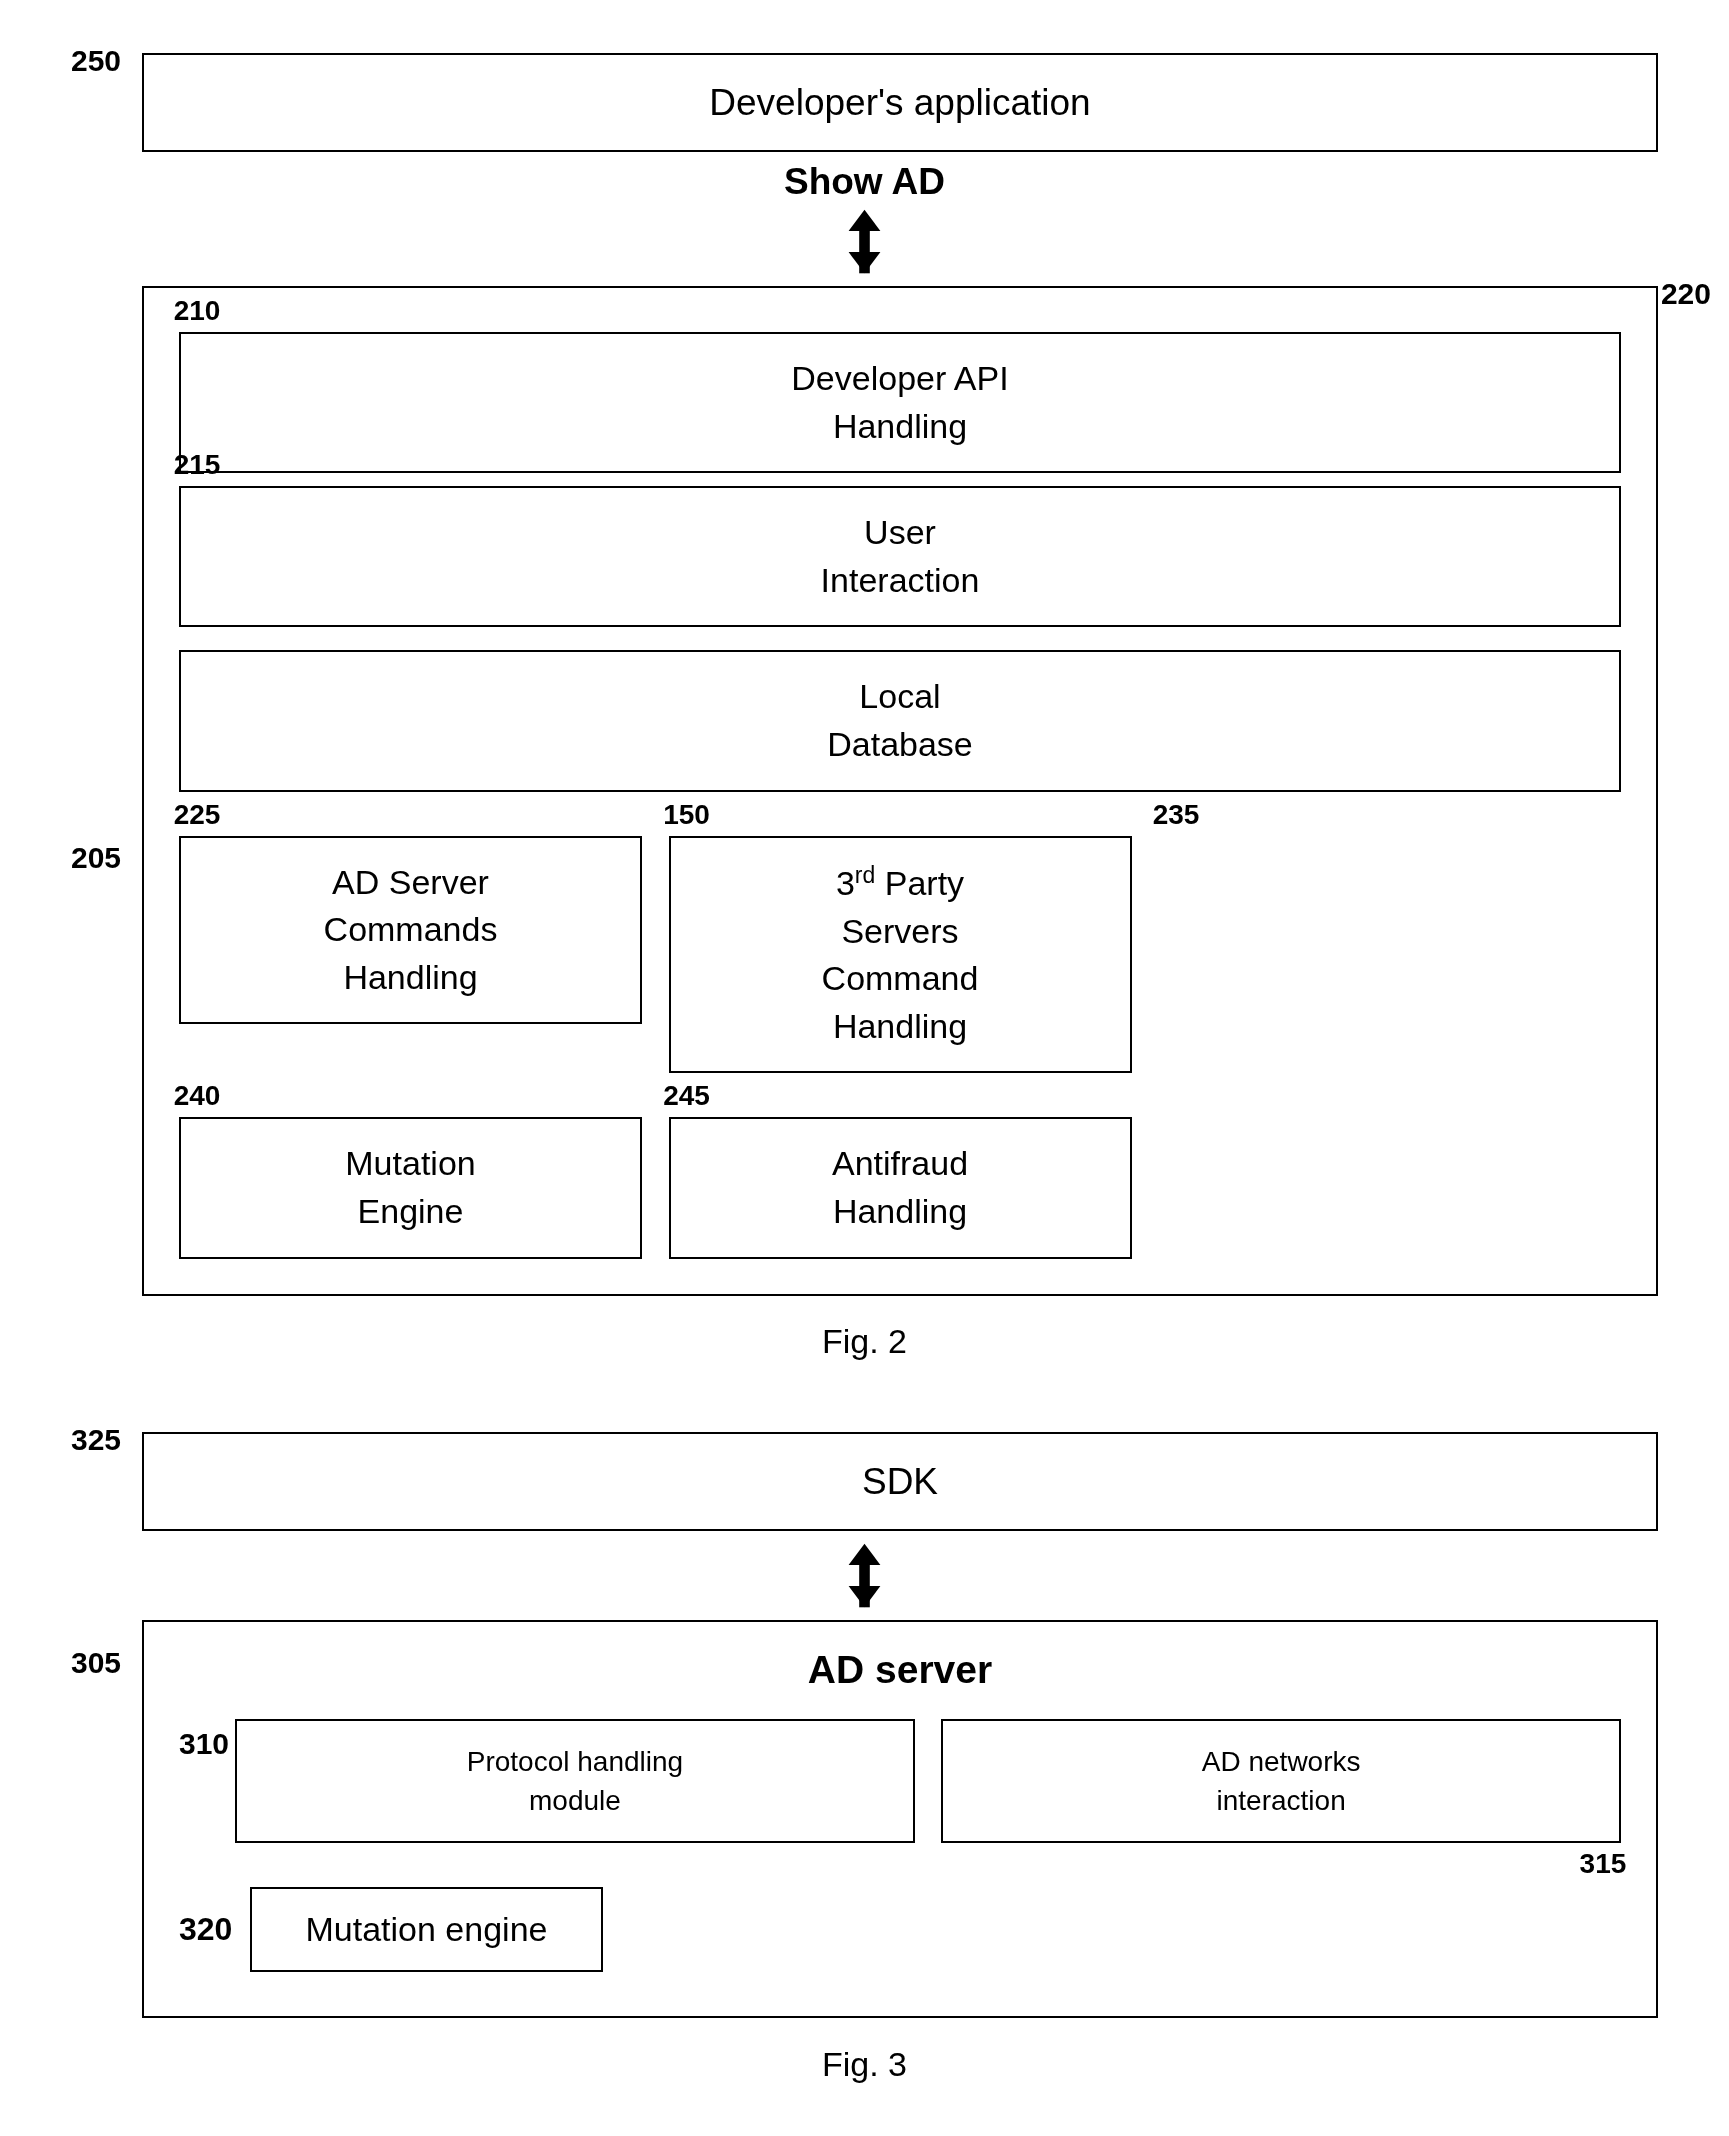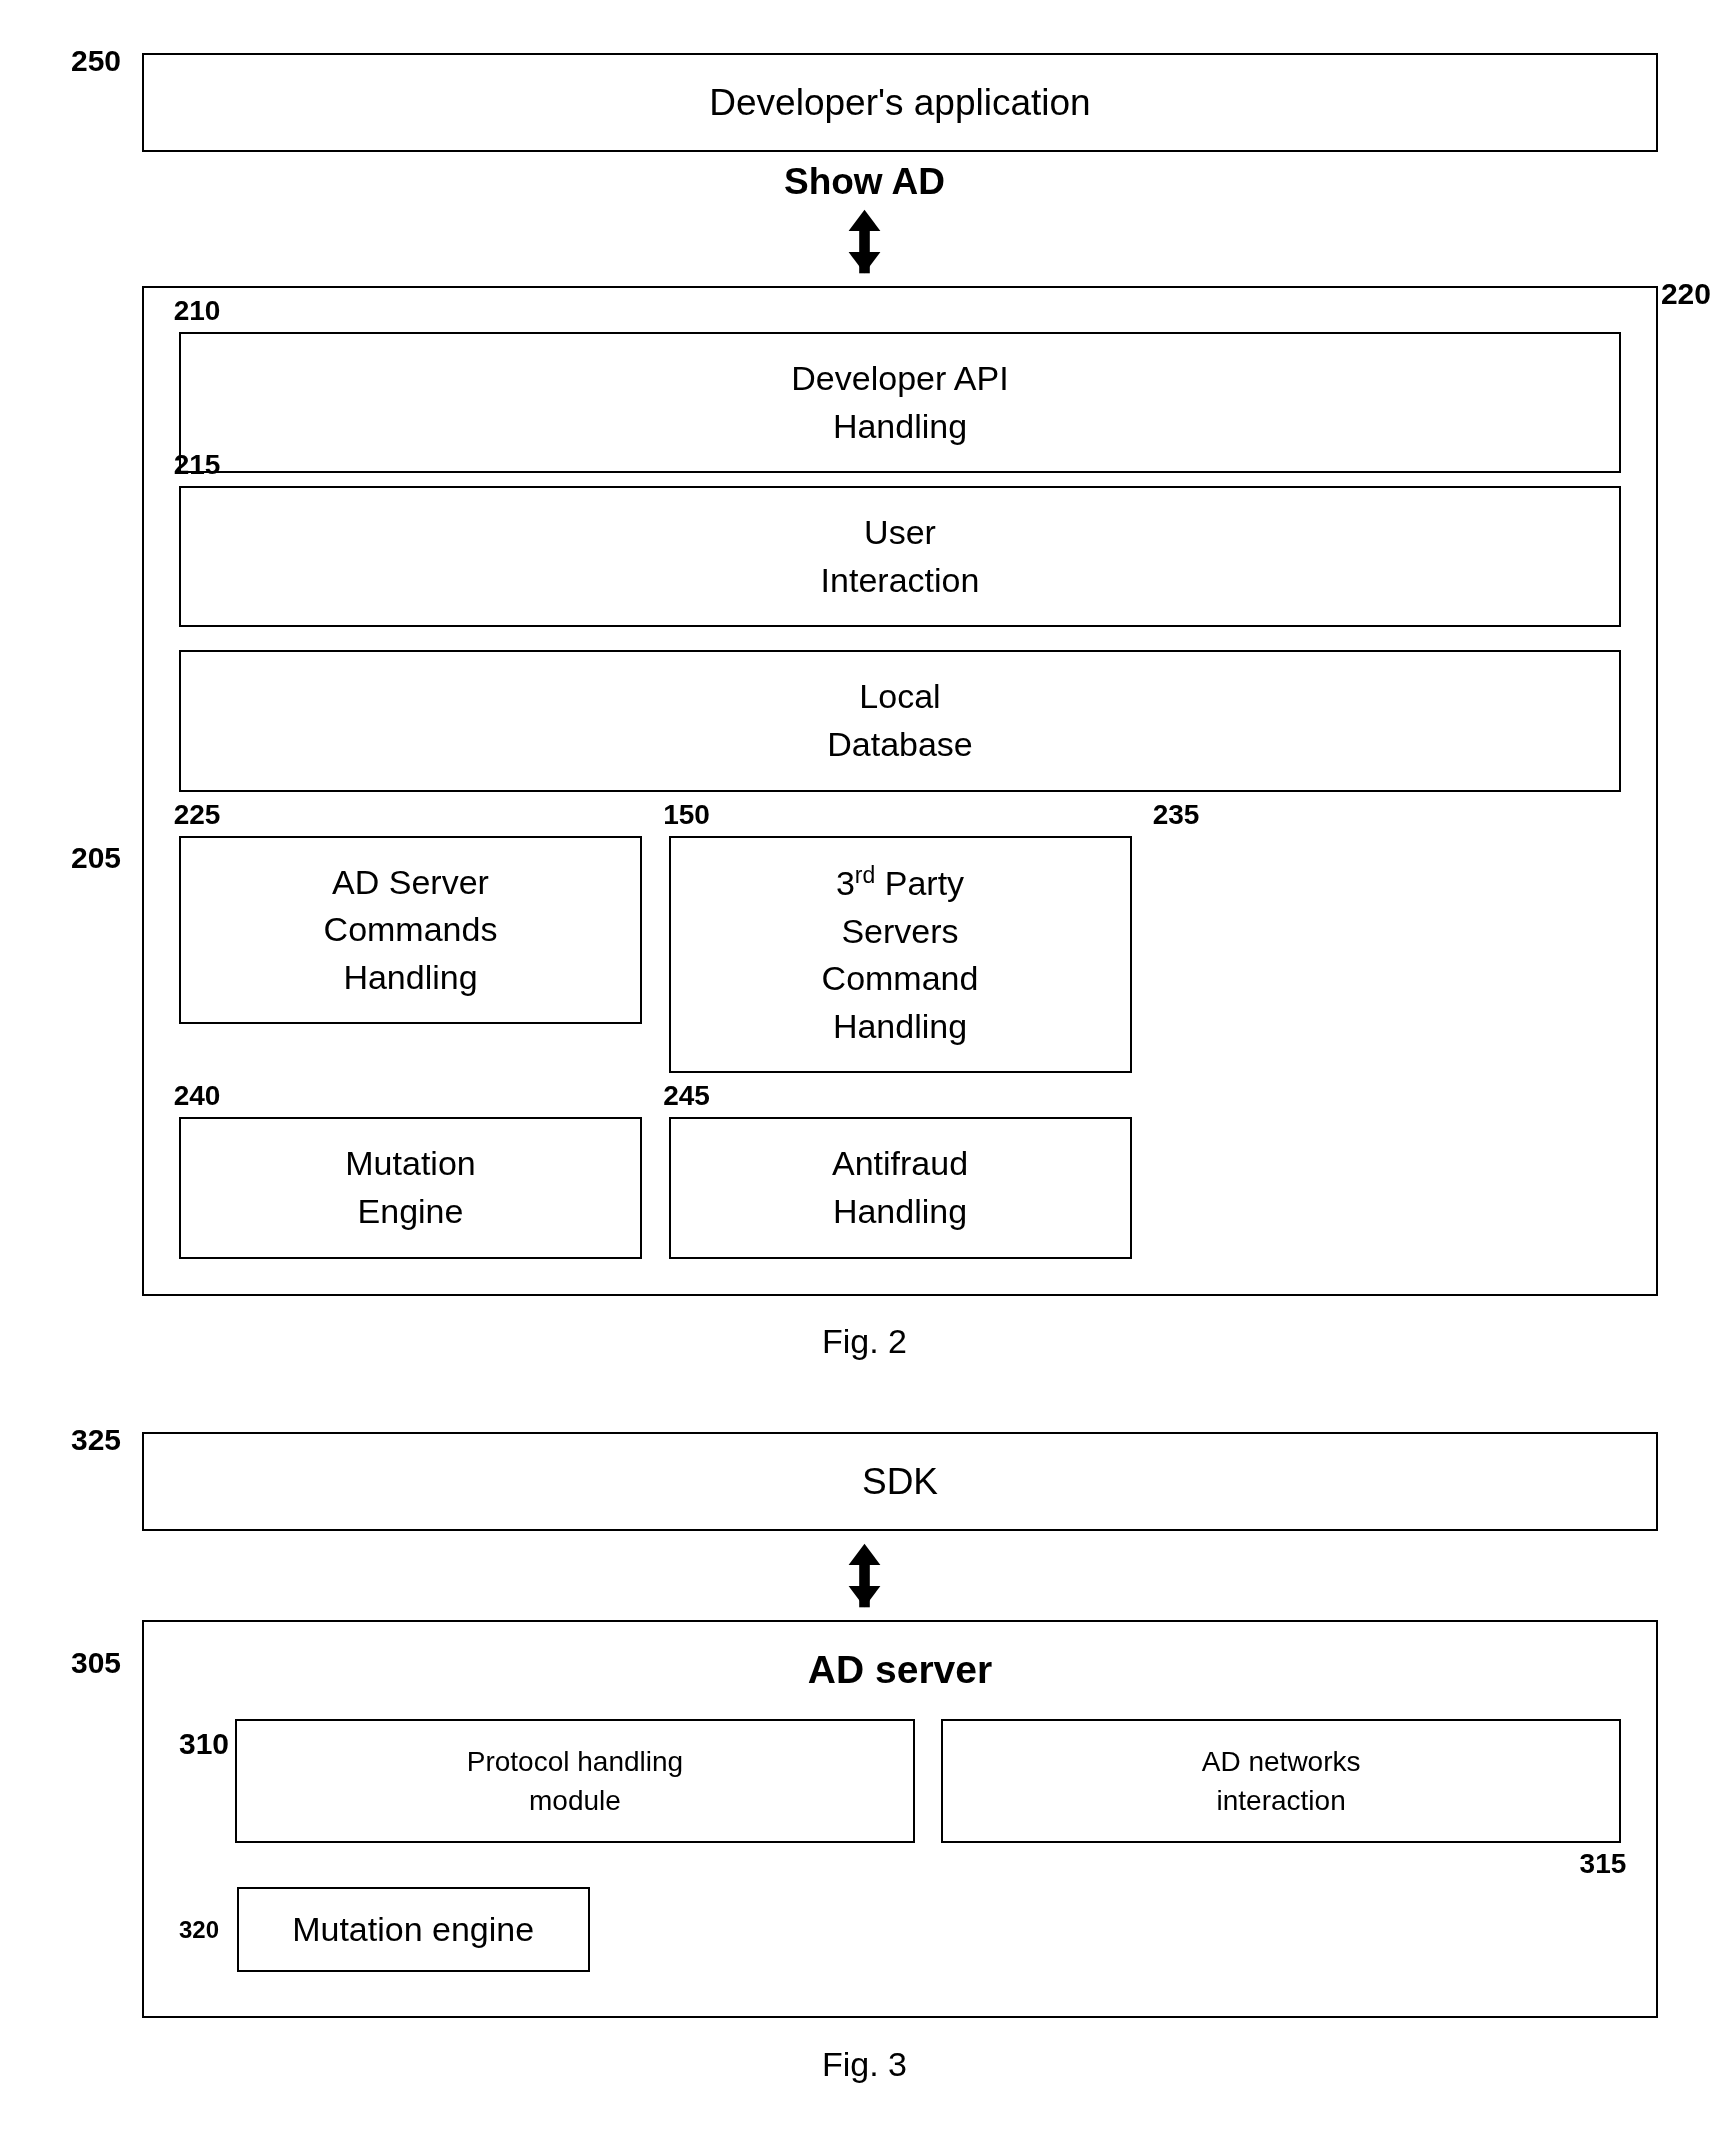"320" span { font-size: 24px -> 32px }
